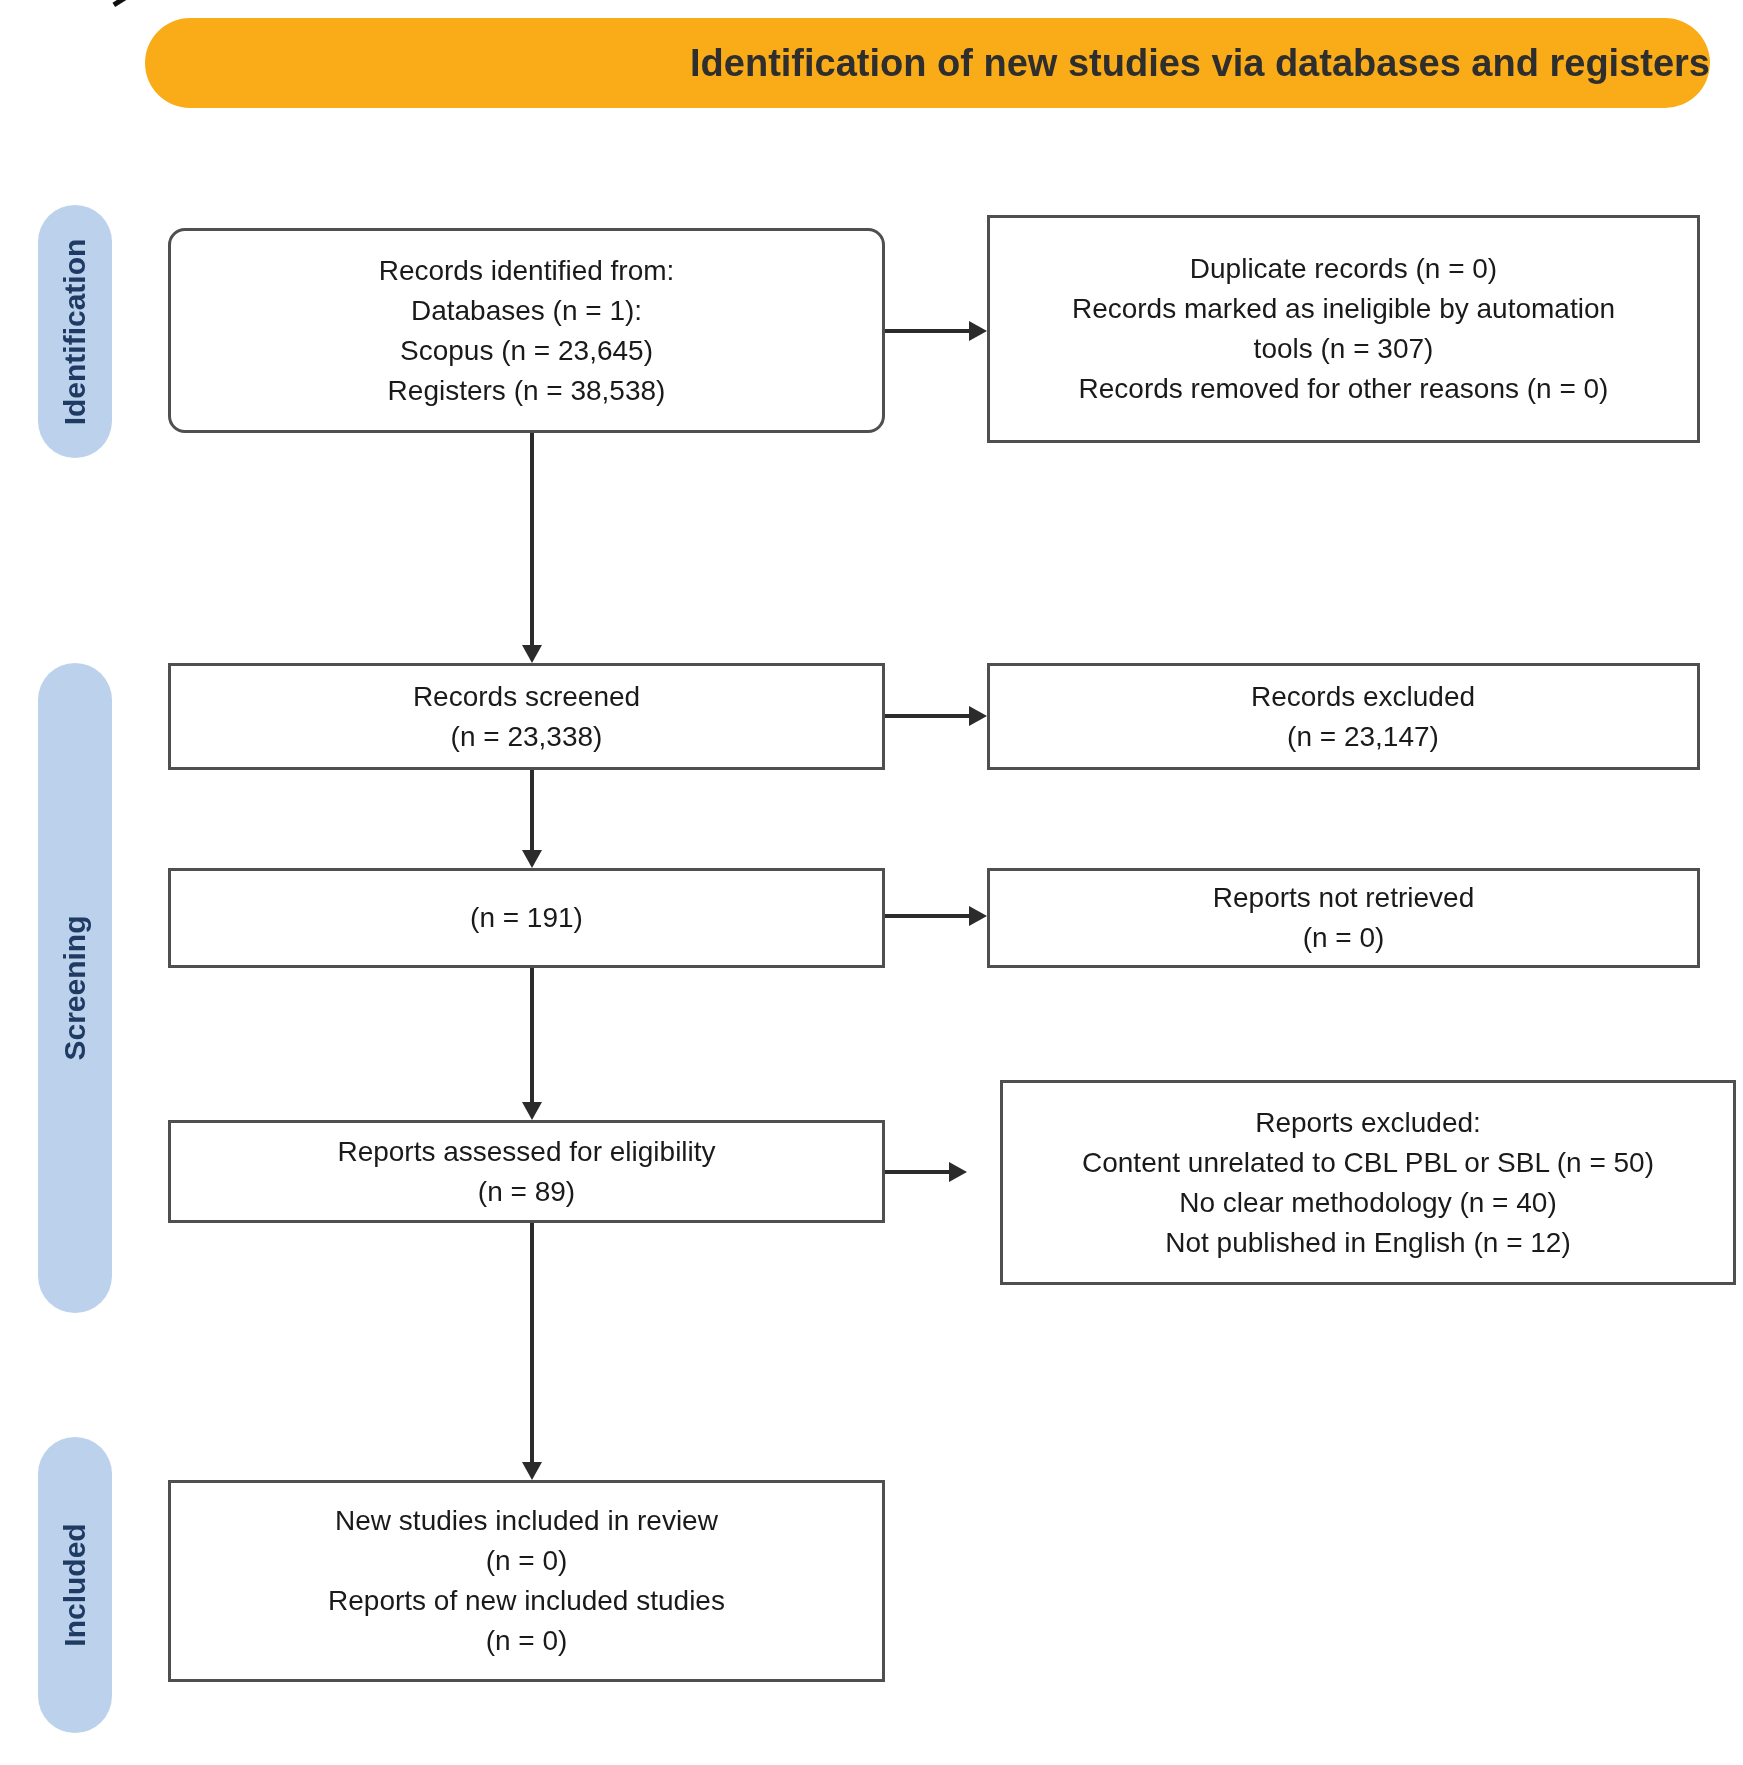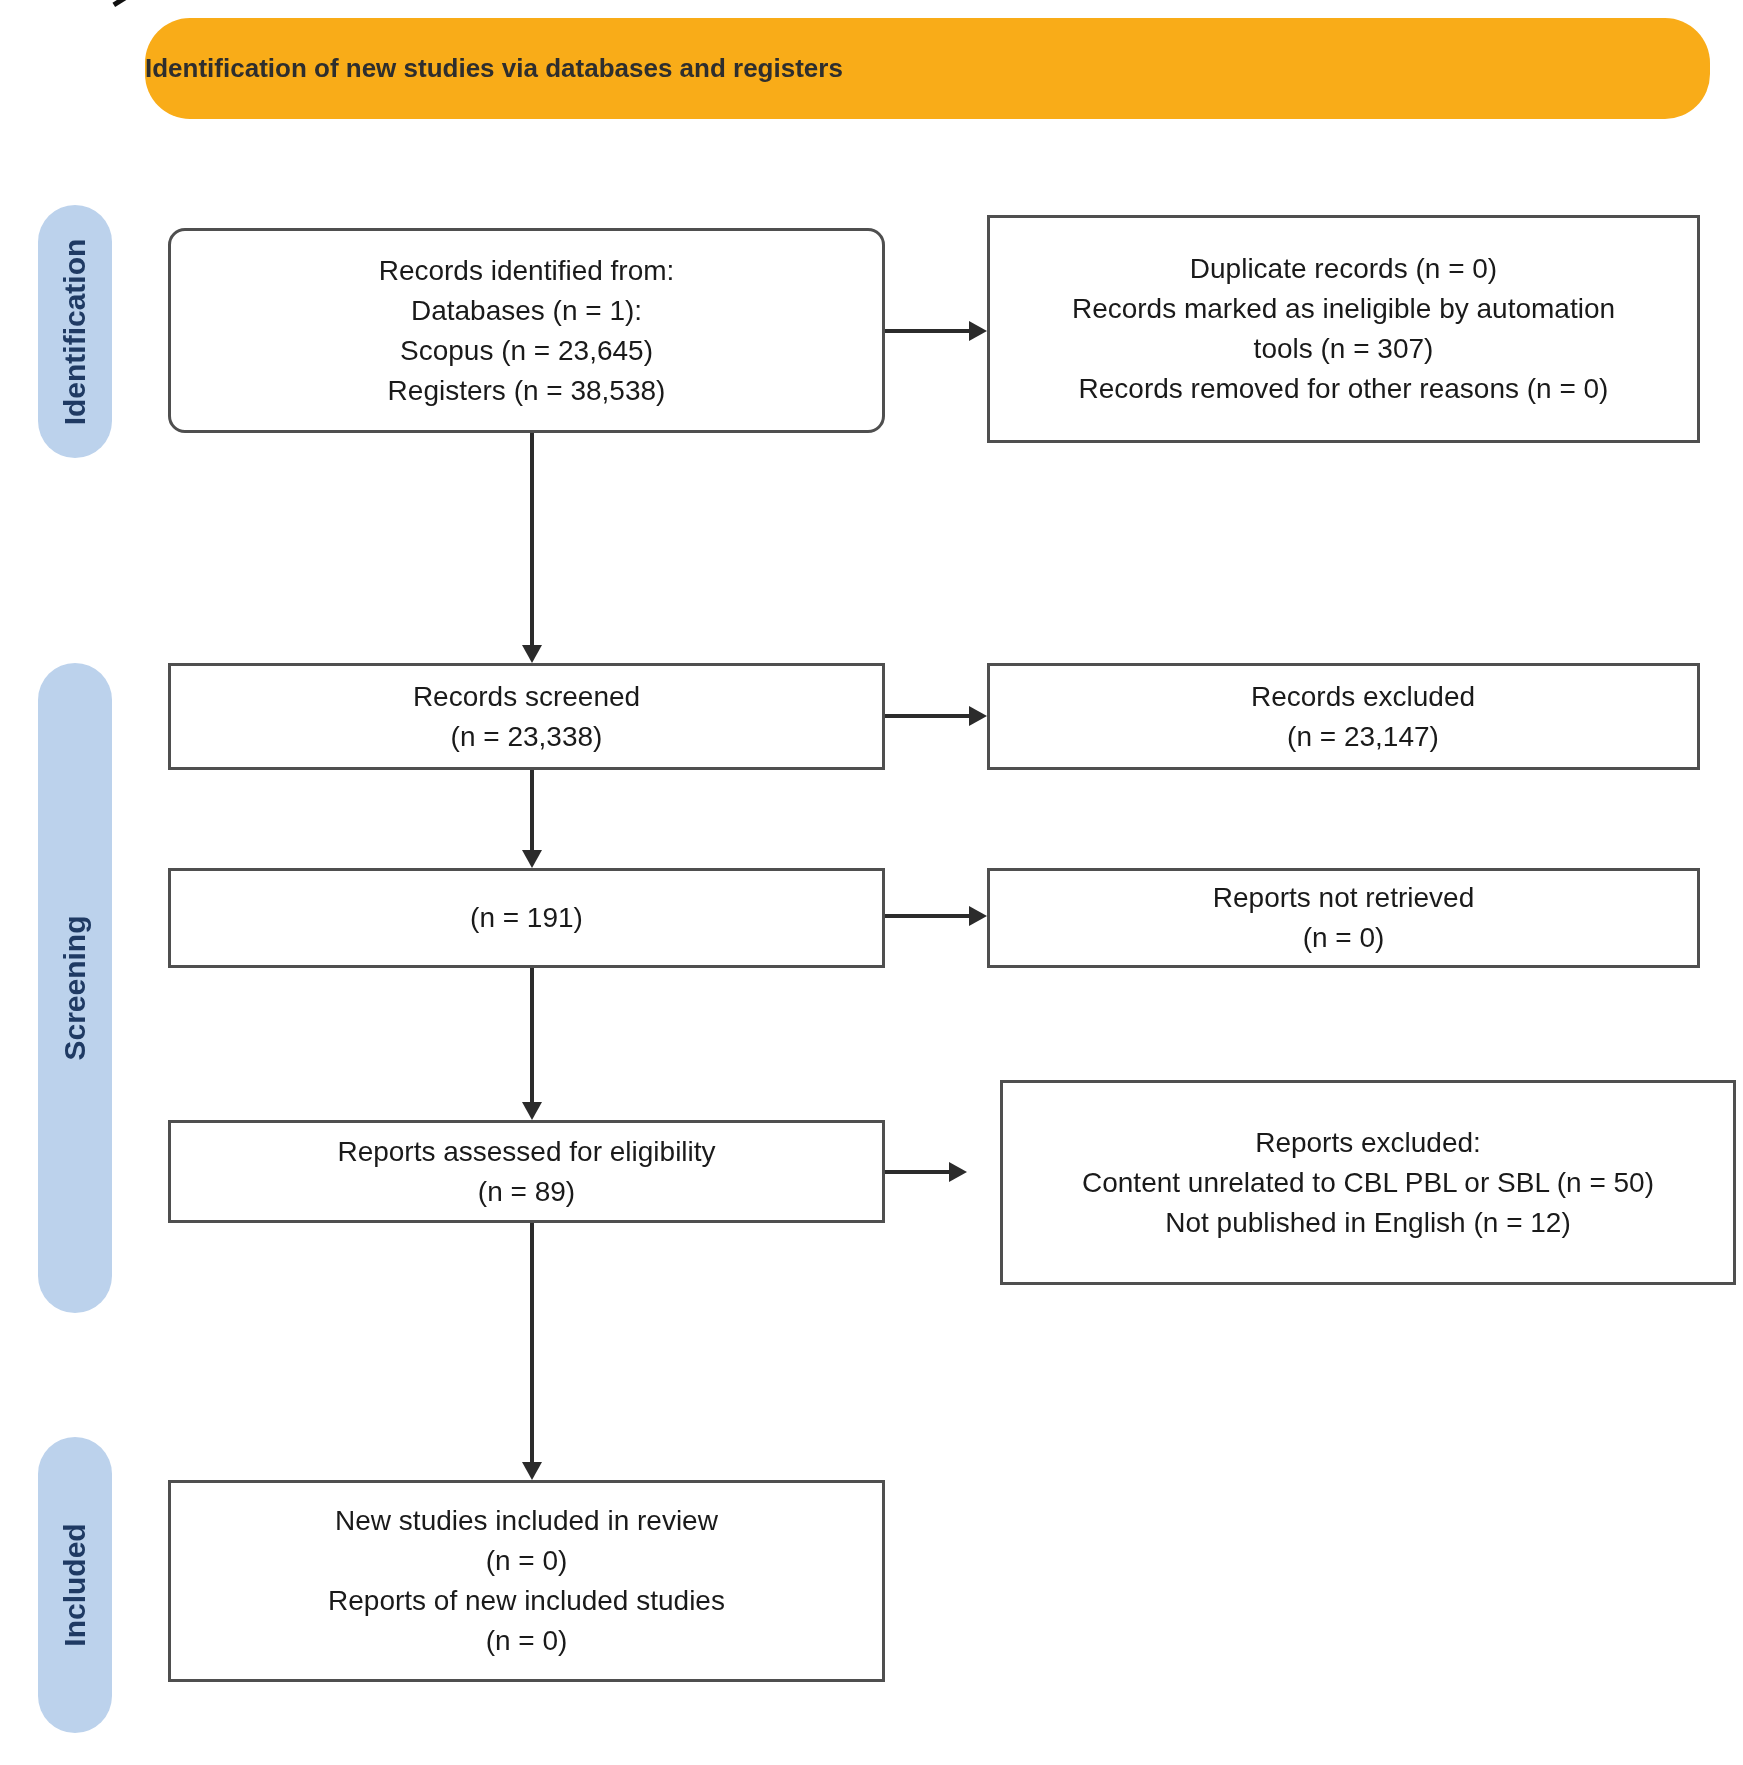"Identification of new studies via" .banner { font-size: 26px -> 38px; height: 101px -> 90px; justify-content: flex-start -> flex-end }
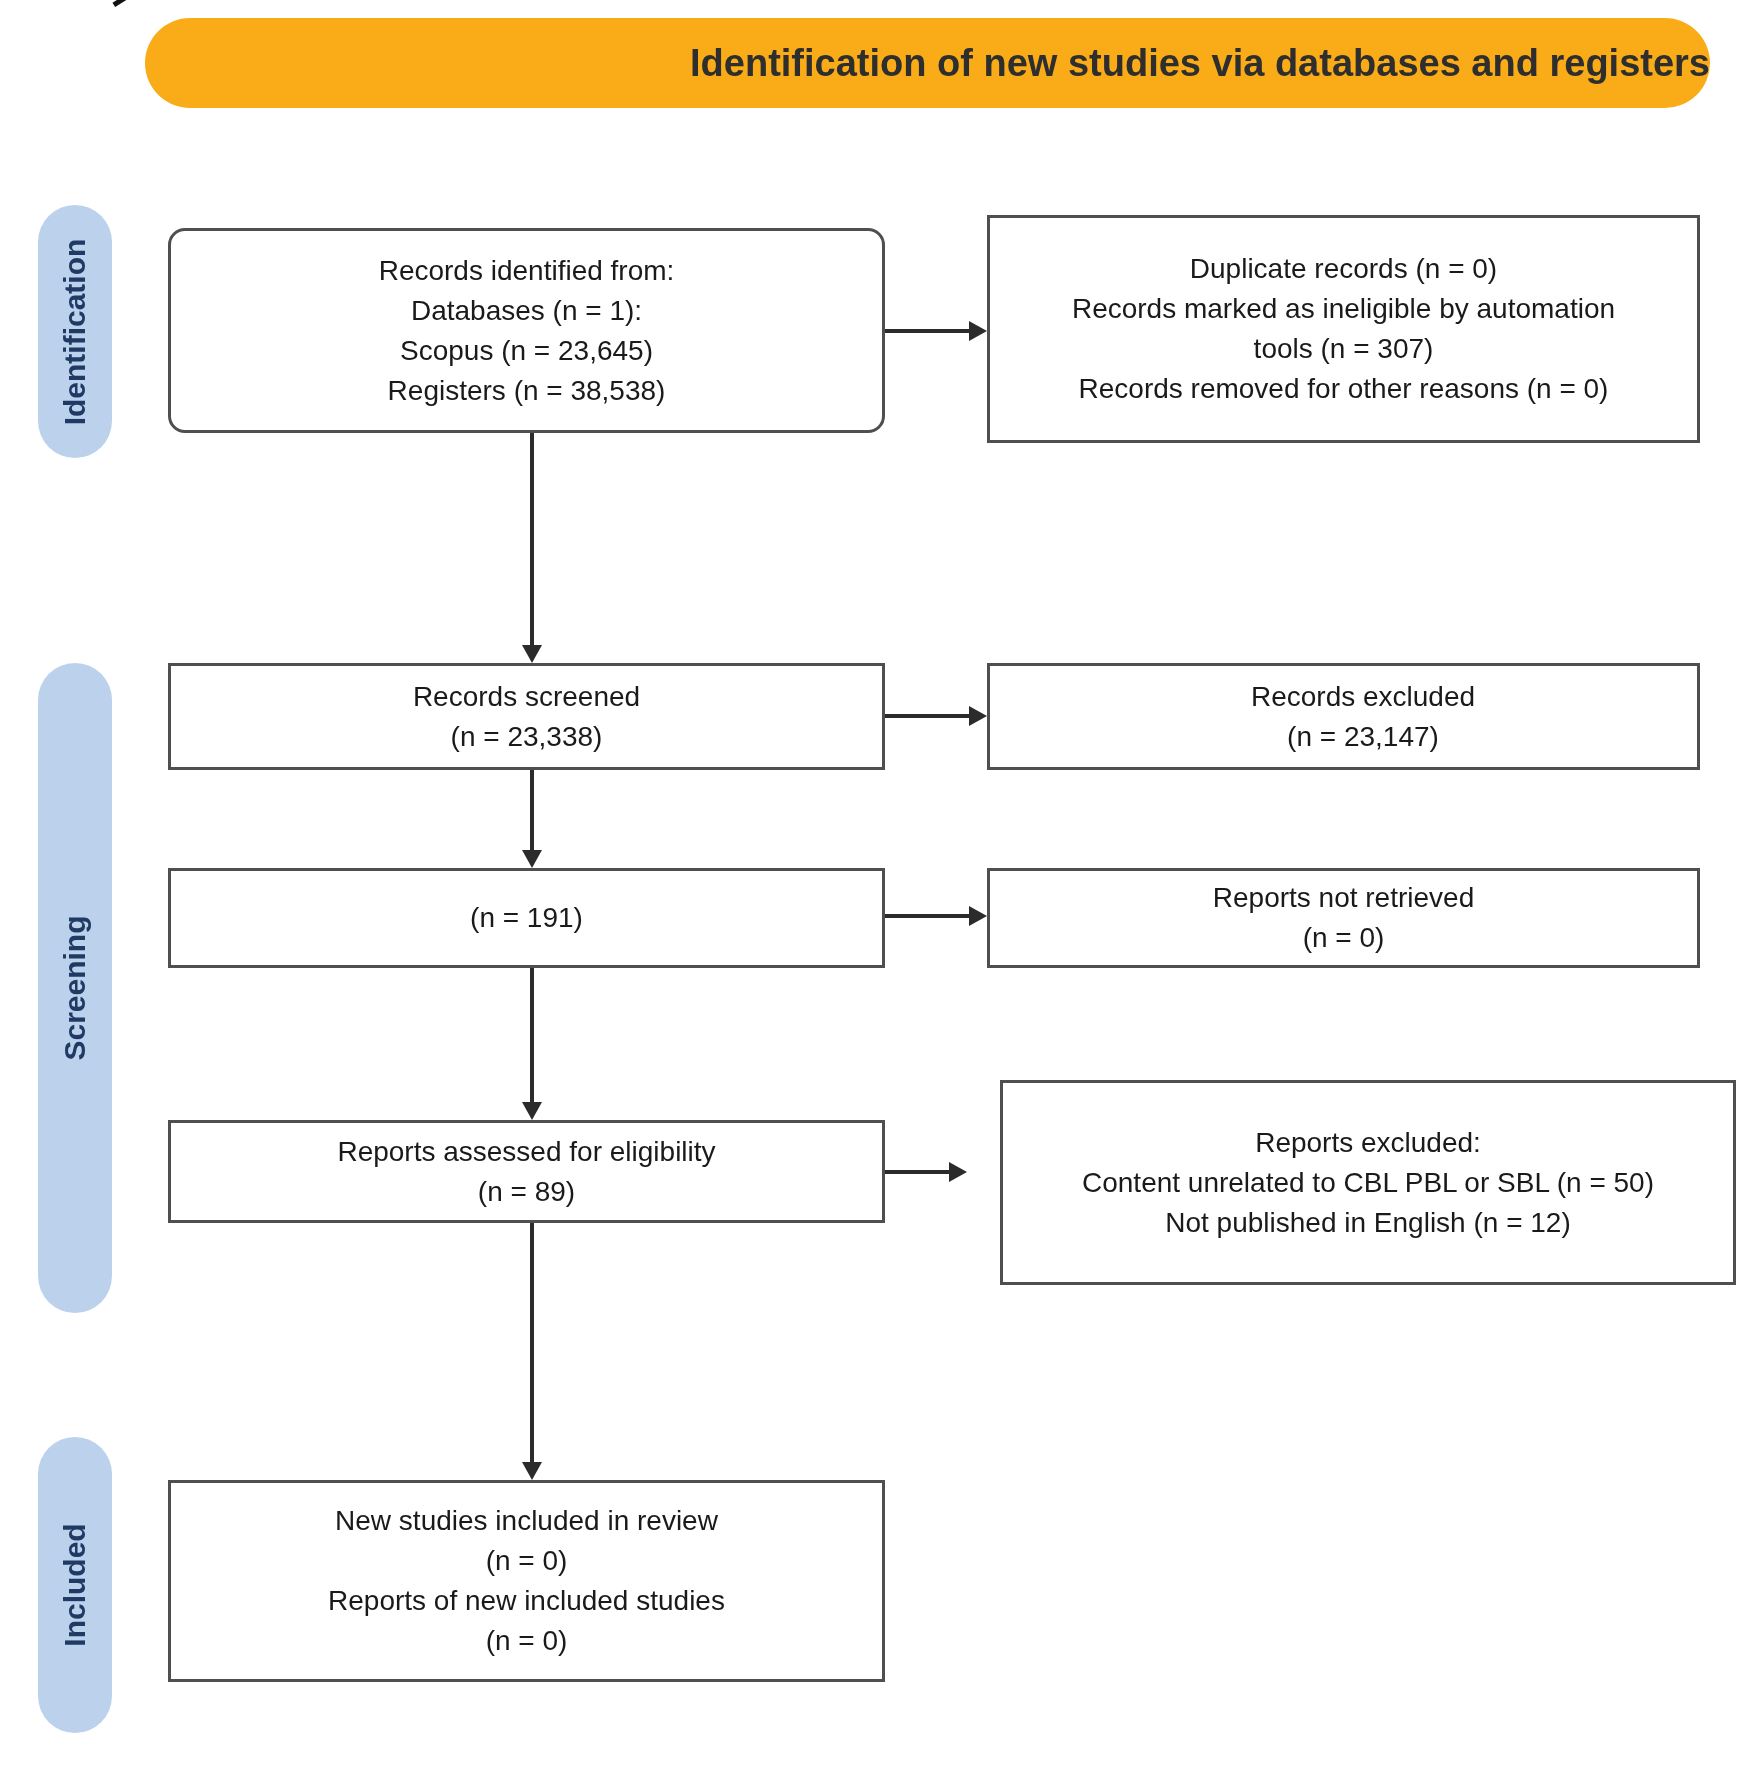"No clear methodology (n =" div { html: none -> <div>No clear methodology (n = 40)</div> }
